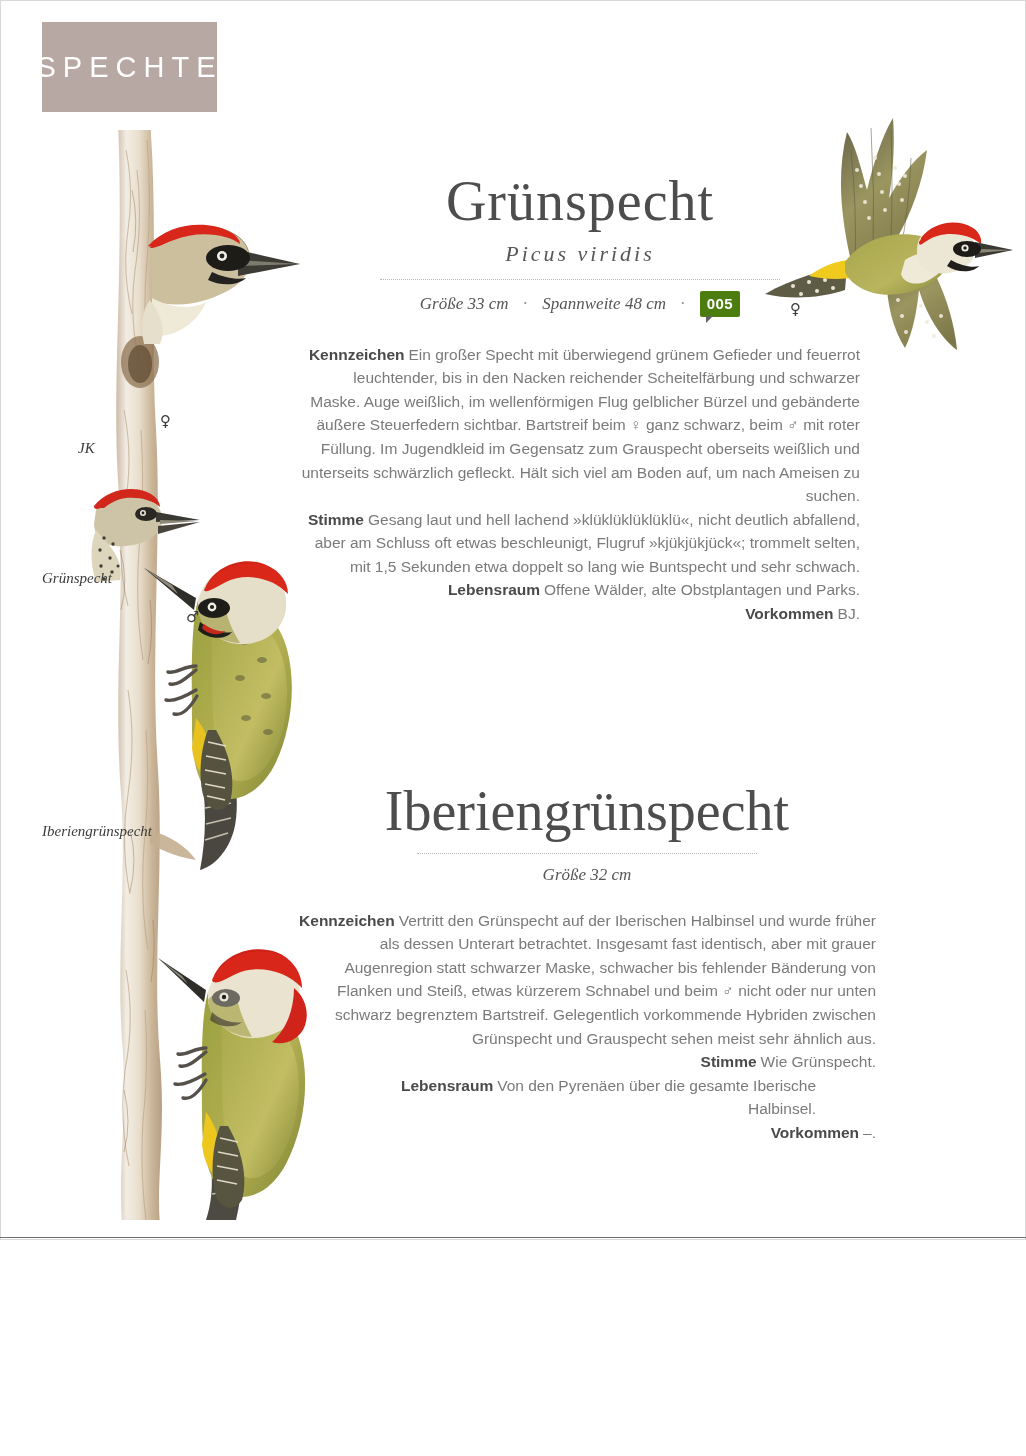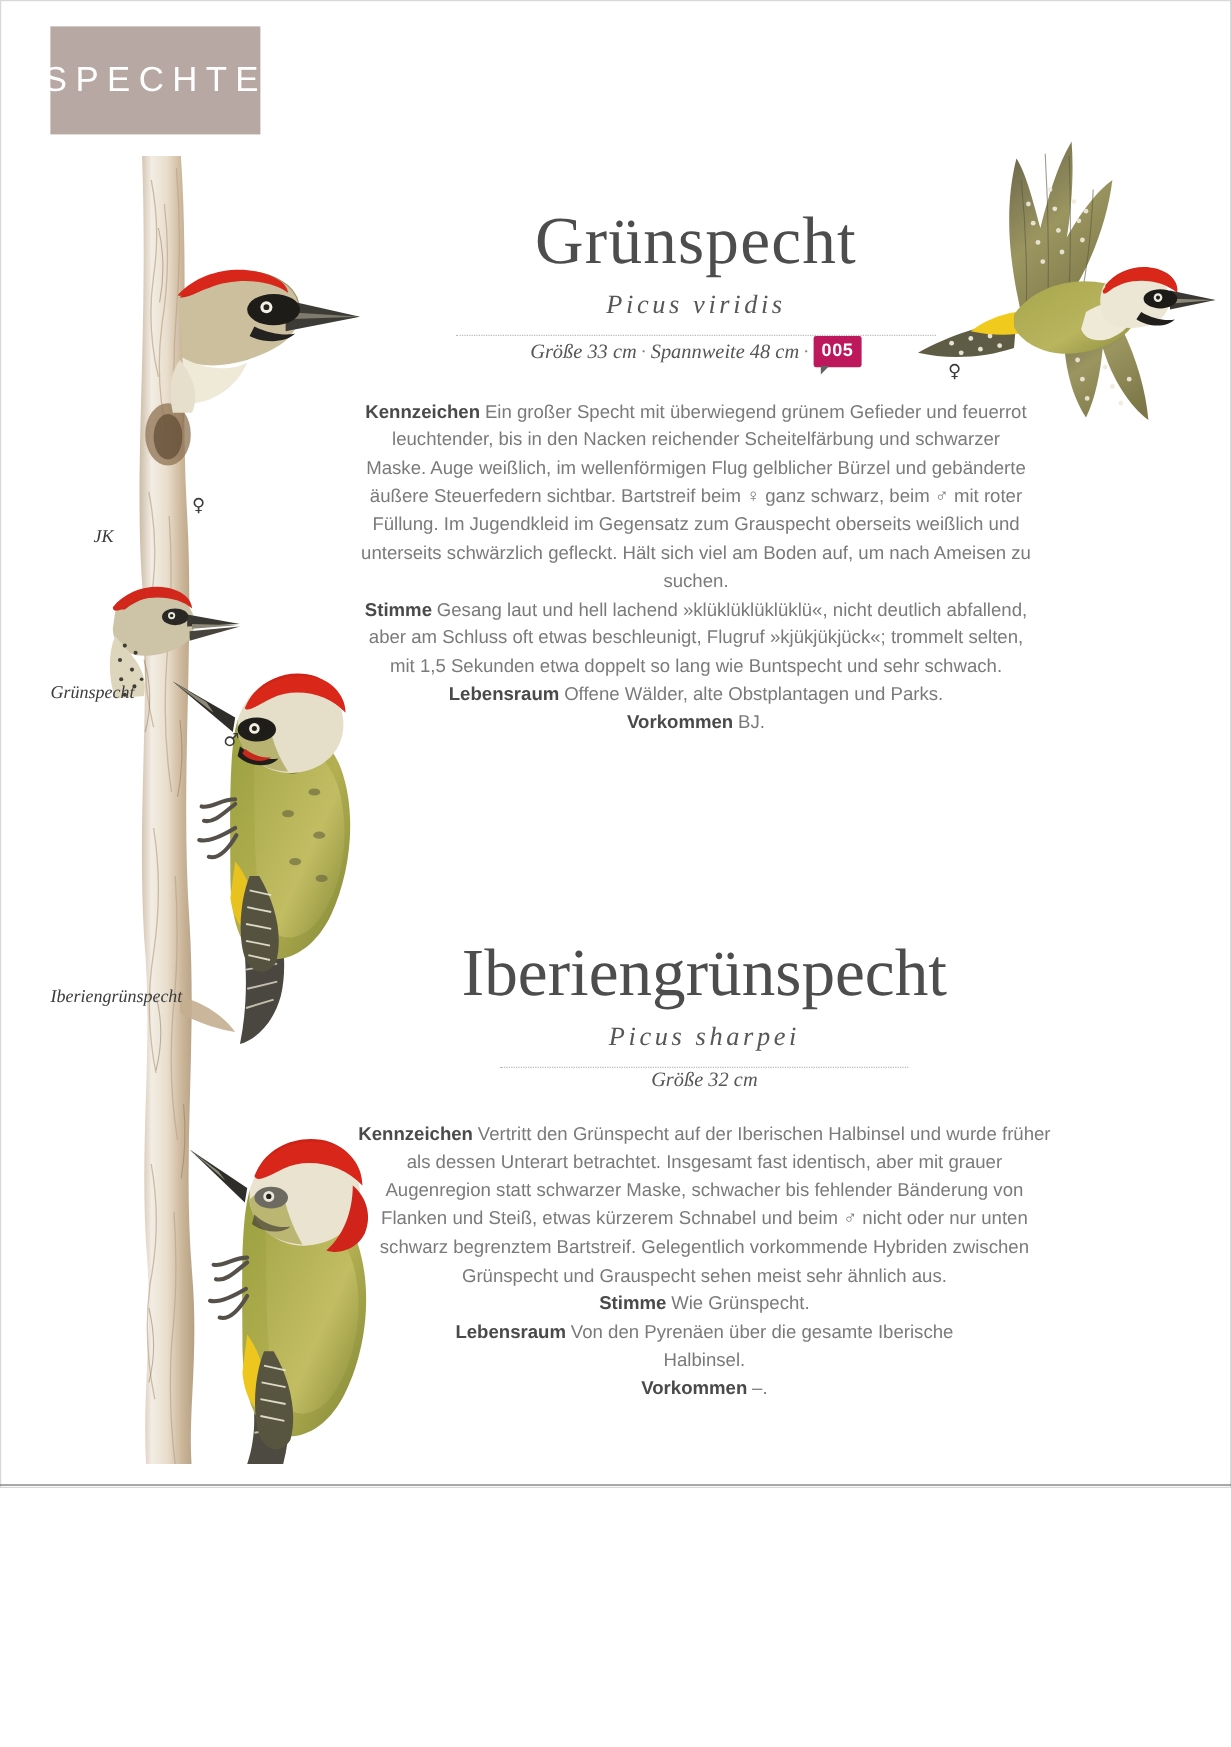"Größe 33 cm" .measure-line { gap: 3px -> 14px; margin-top: none -> 11px }
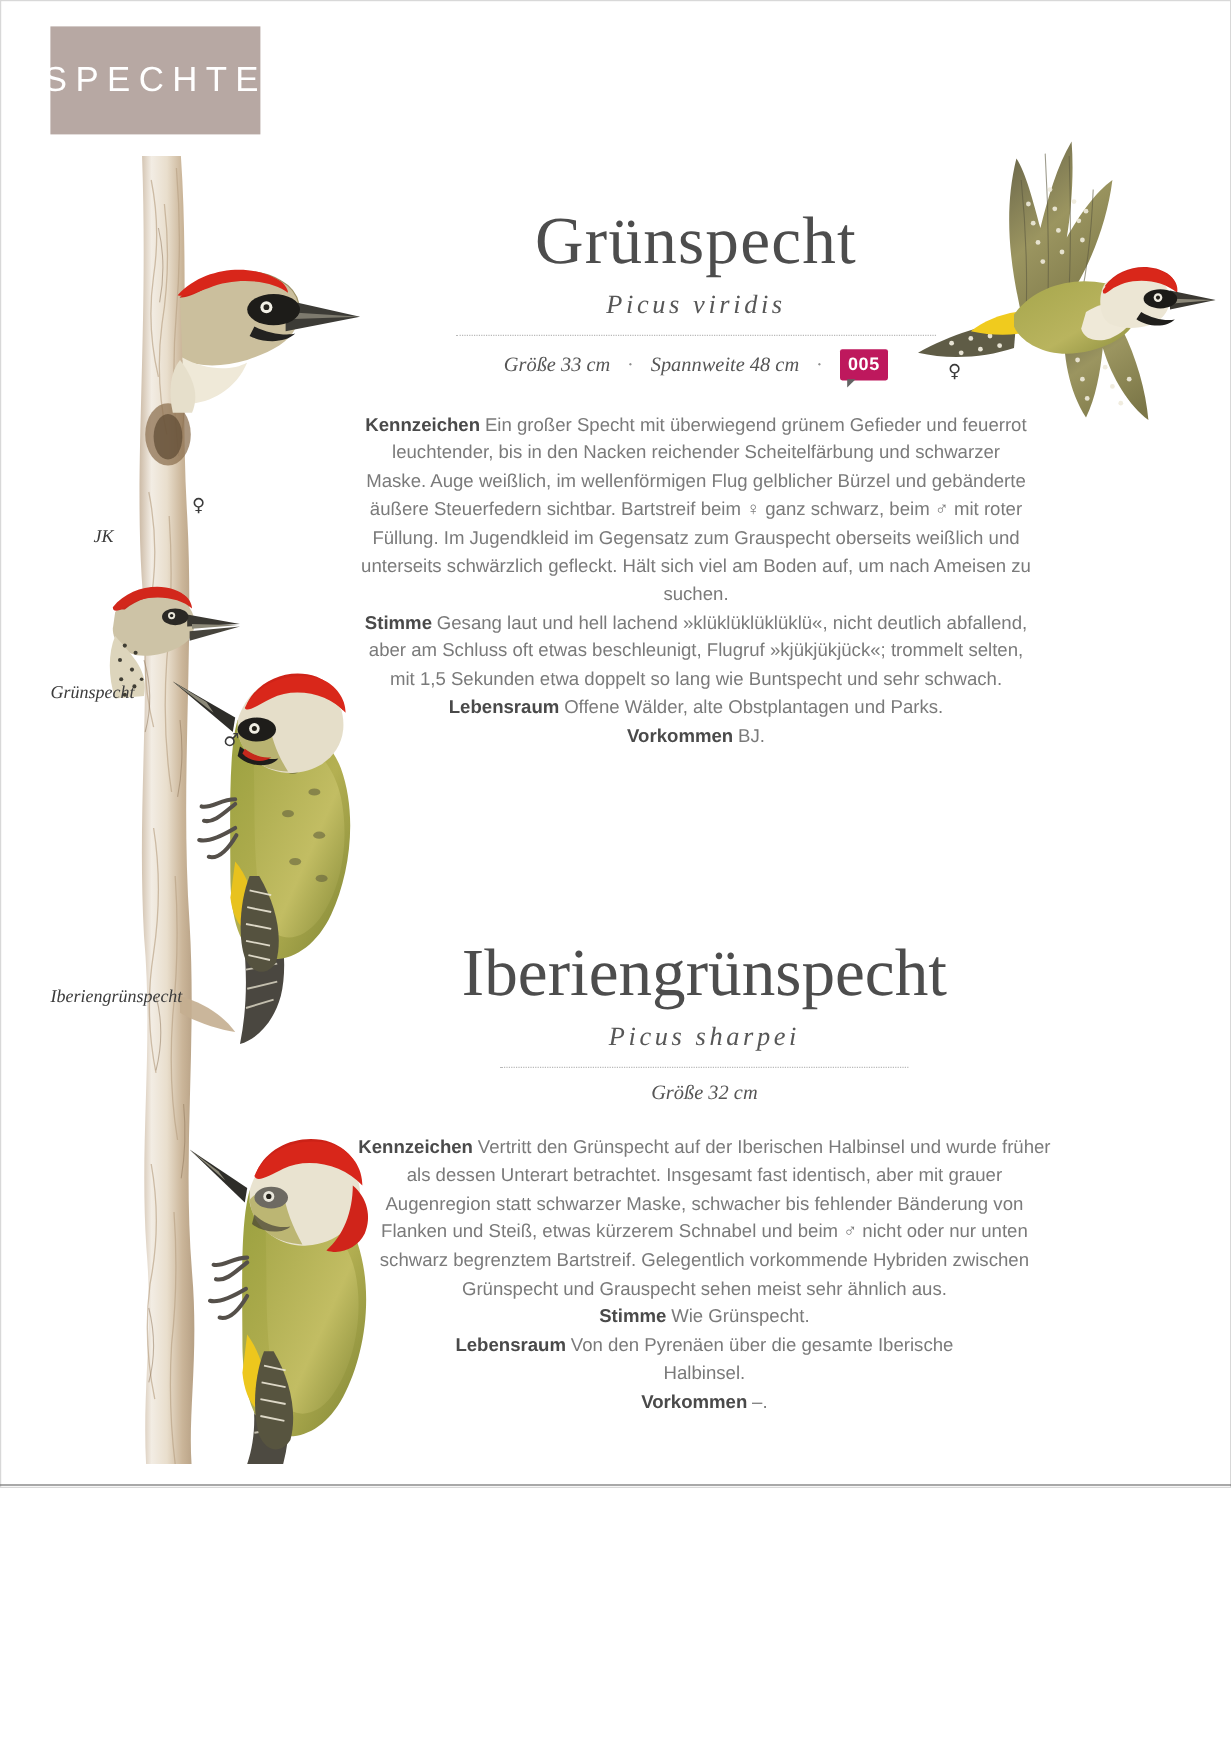"005" .audio-badge { background: #be185d -> #4d7c0f }
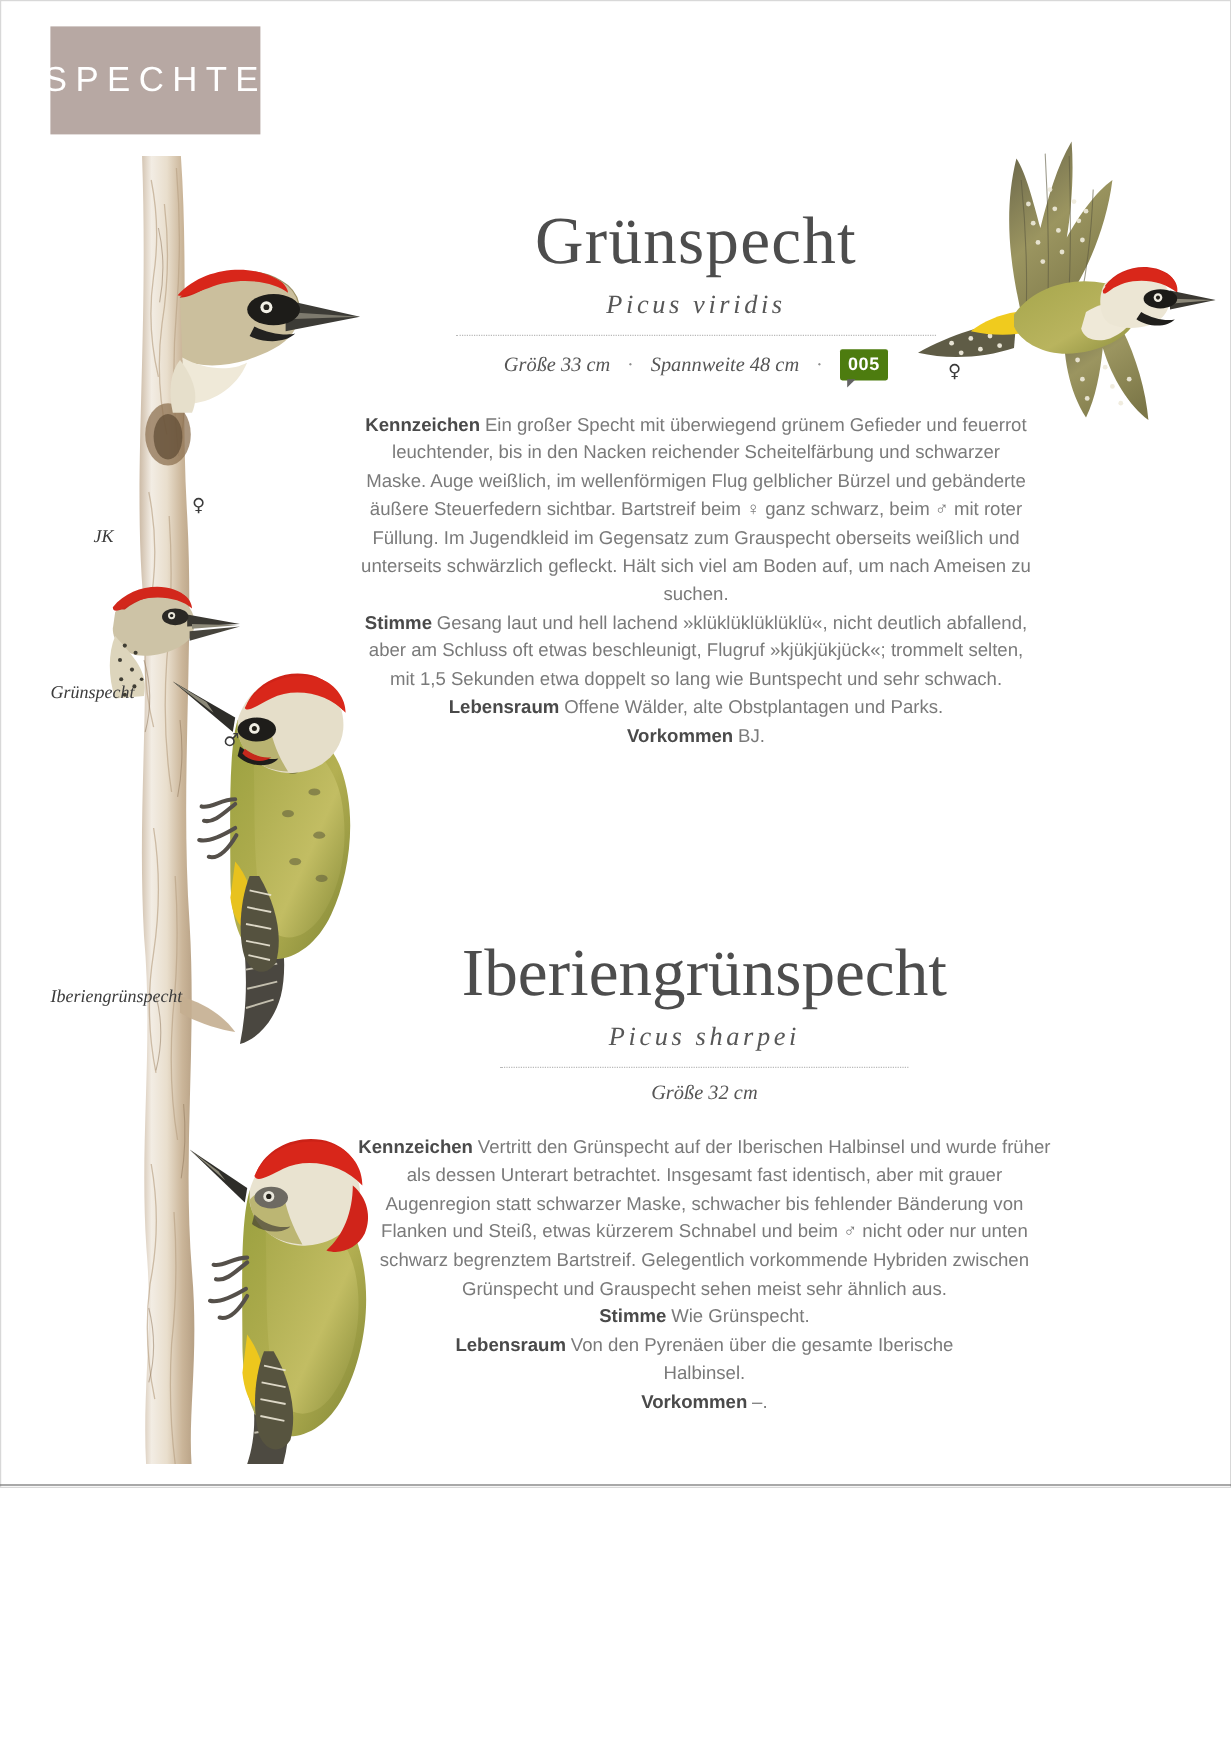"Kennzeichen Ein großer Specht mit" .body-text { text-align: center -> right }
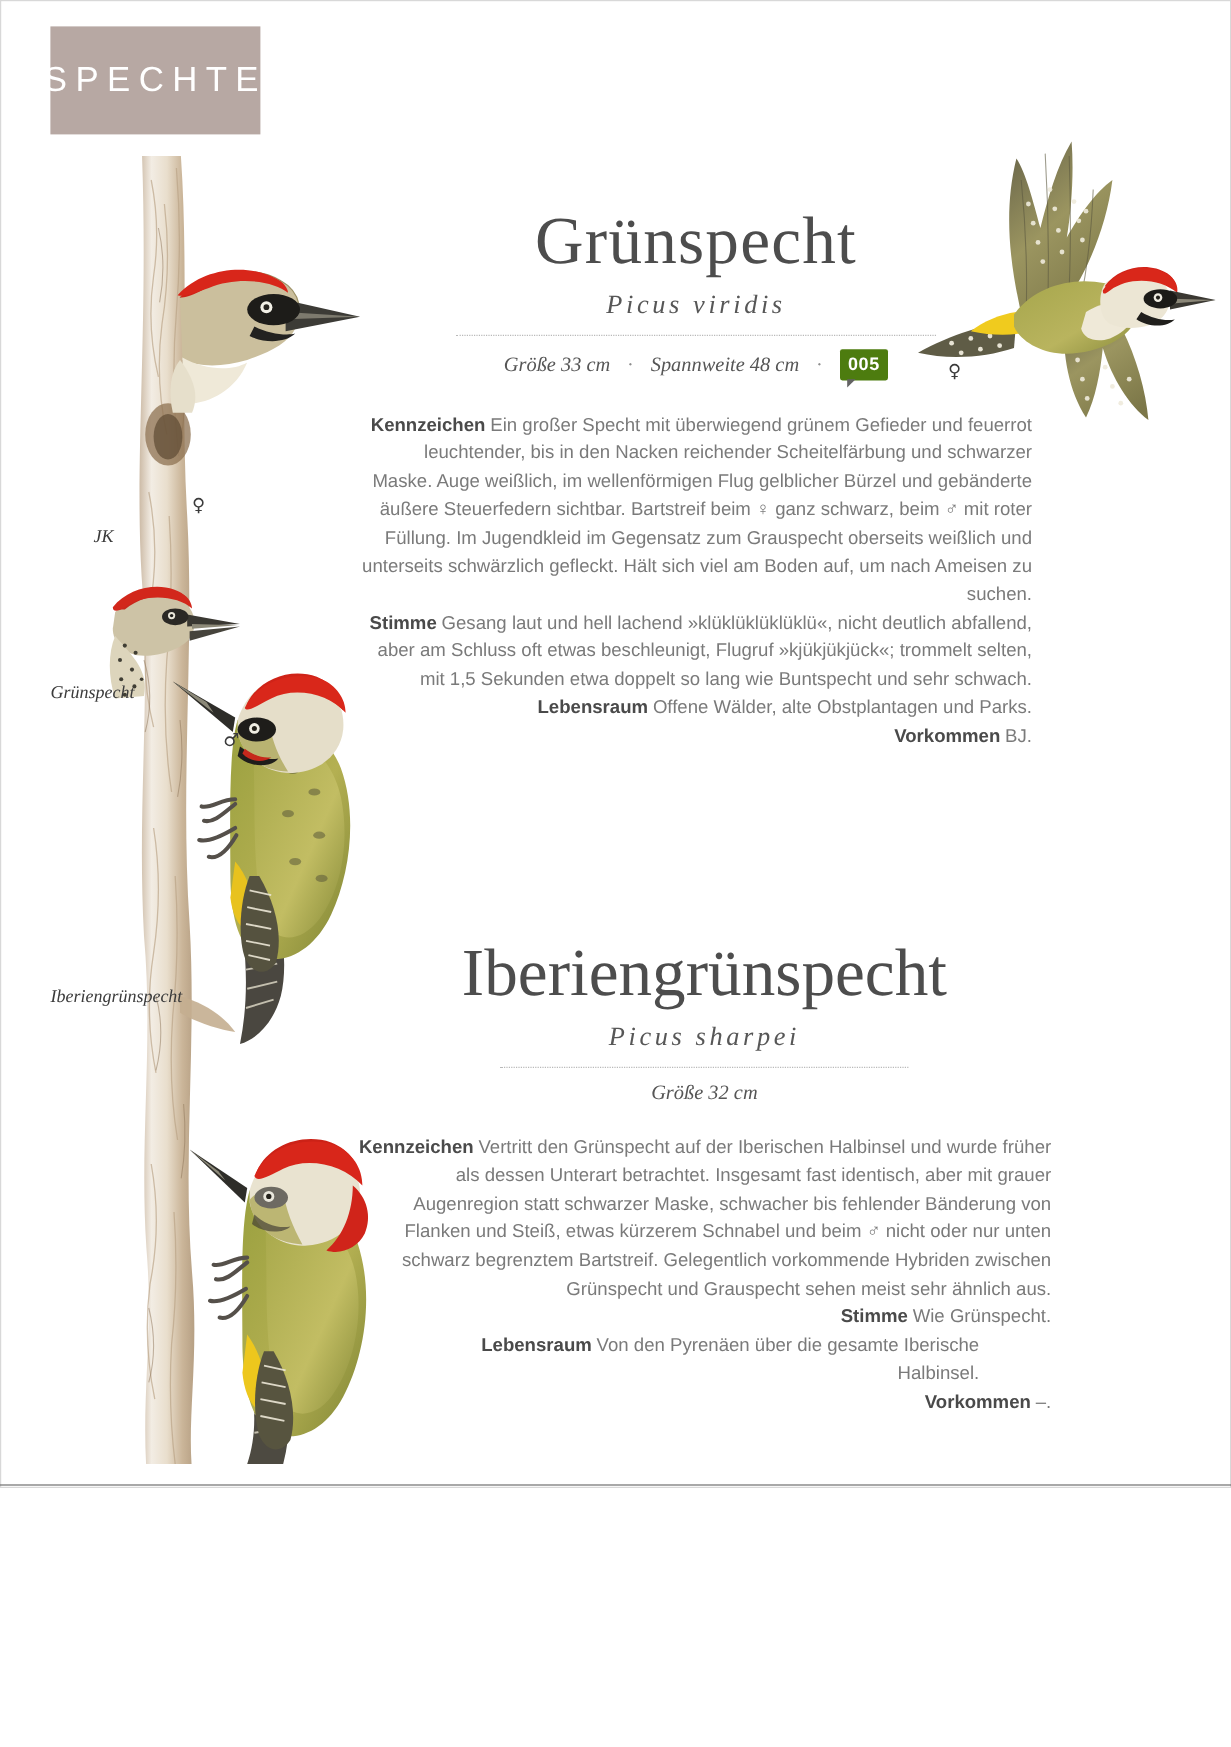"Picus sharpei" div.species-latin { html: <div>Picus sharpei</div> -> none }
